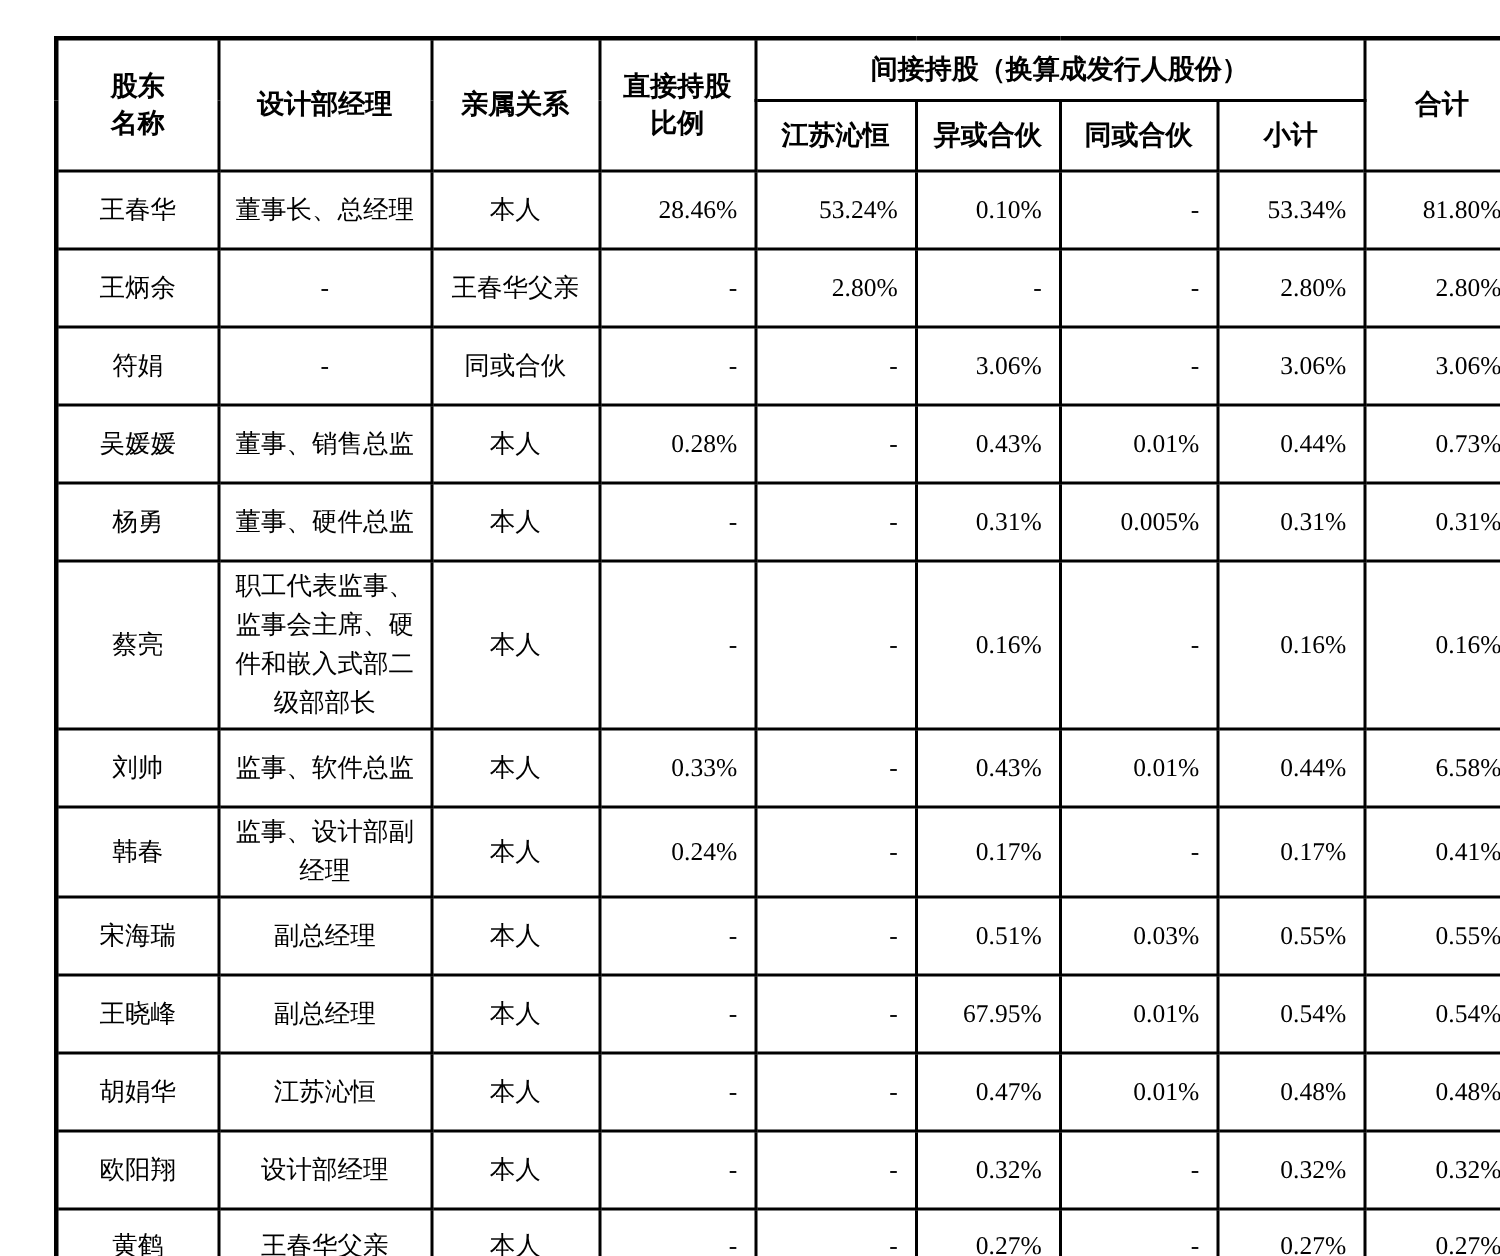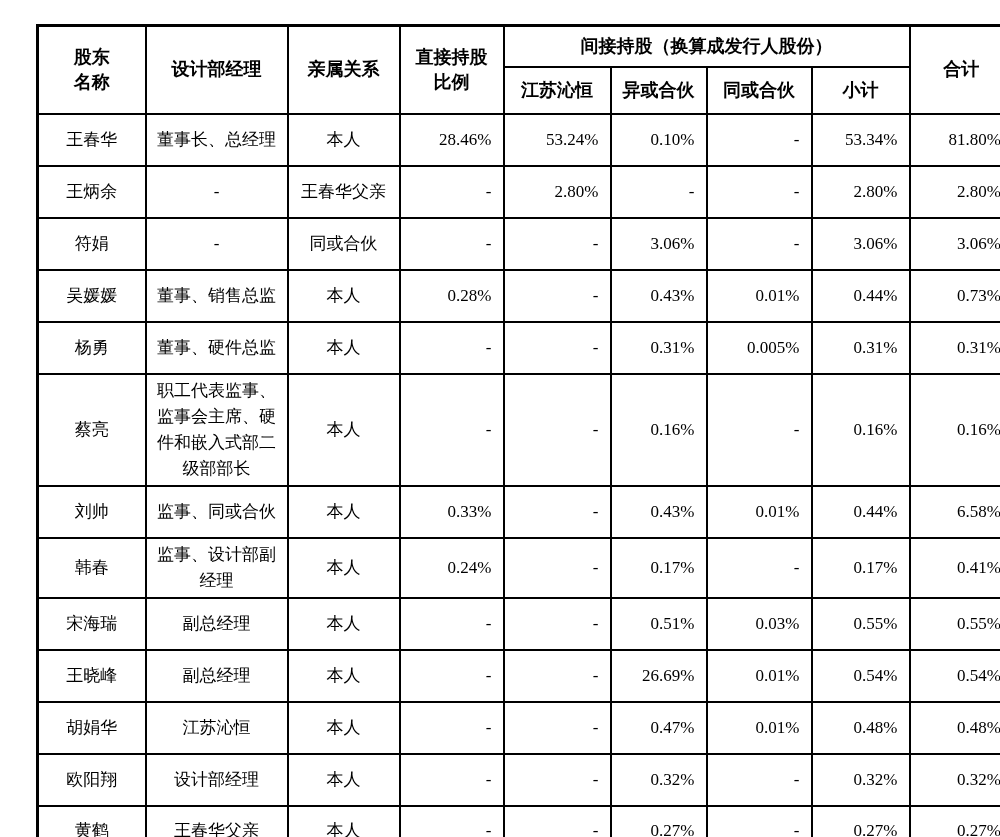"监事、同或合伙" td.c-center { text: 同或合伙 -> 软件总监 }
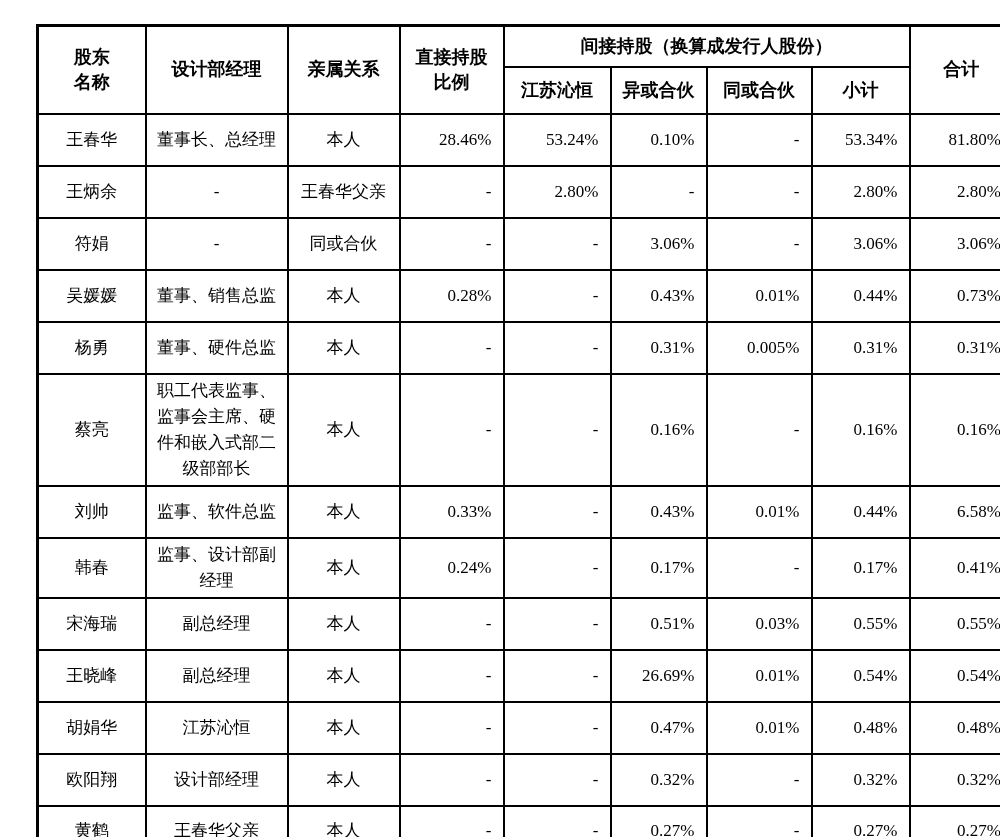"26.69%" td.c-num { text: 26.69% -> 67.95% }
